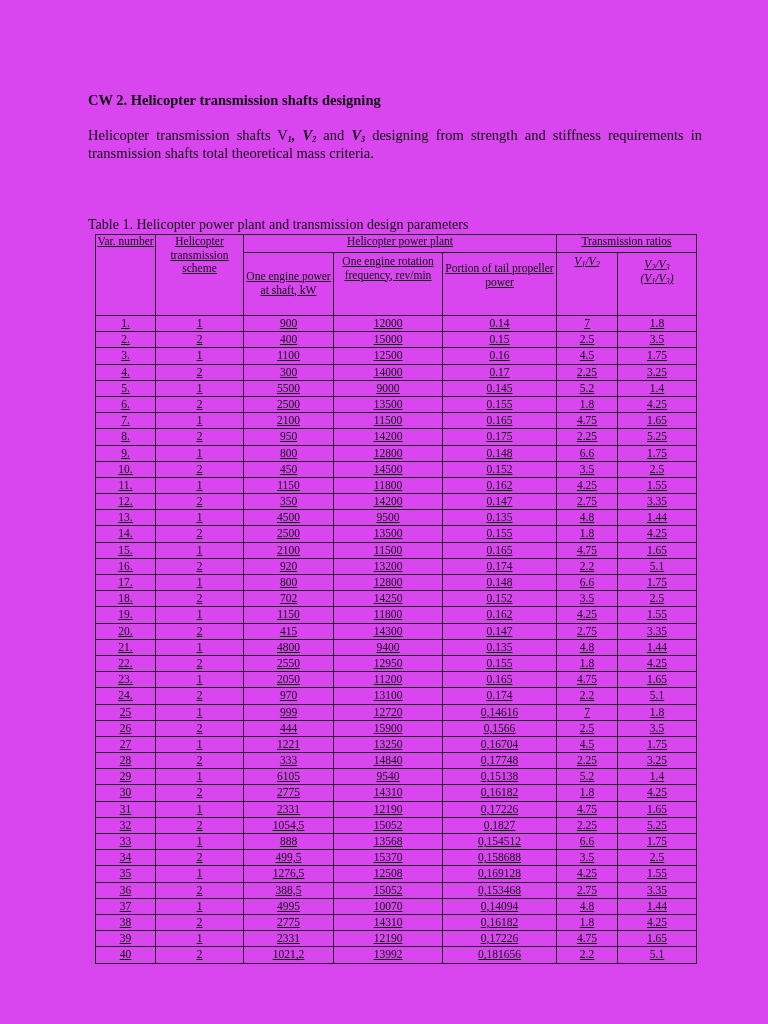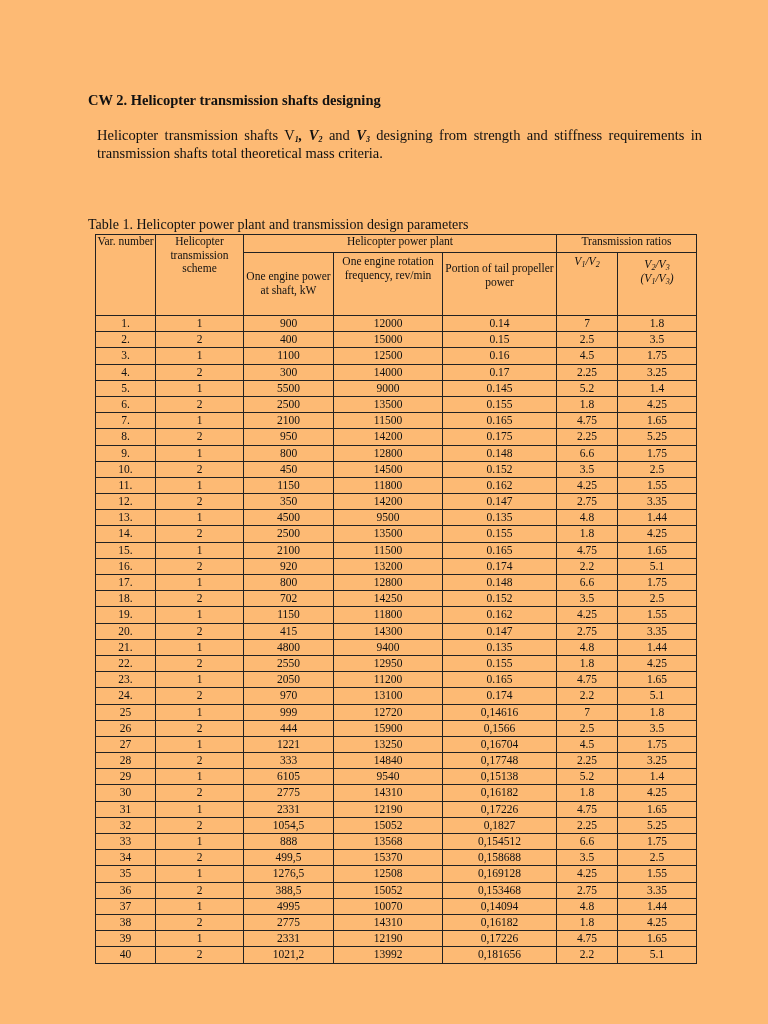"CW 2. Helicopter transmission shafts" .page { background: #fdba74 -> #d946ef }
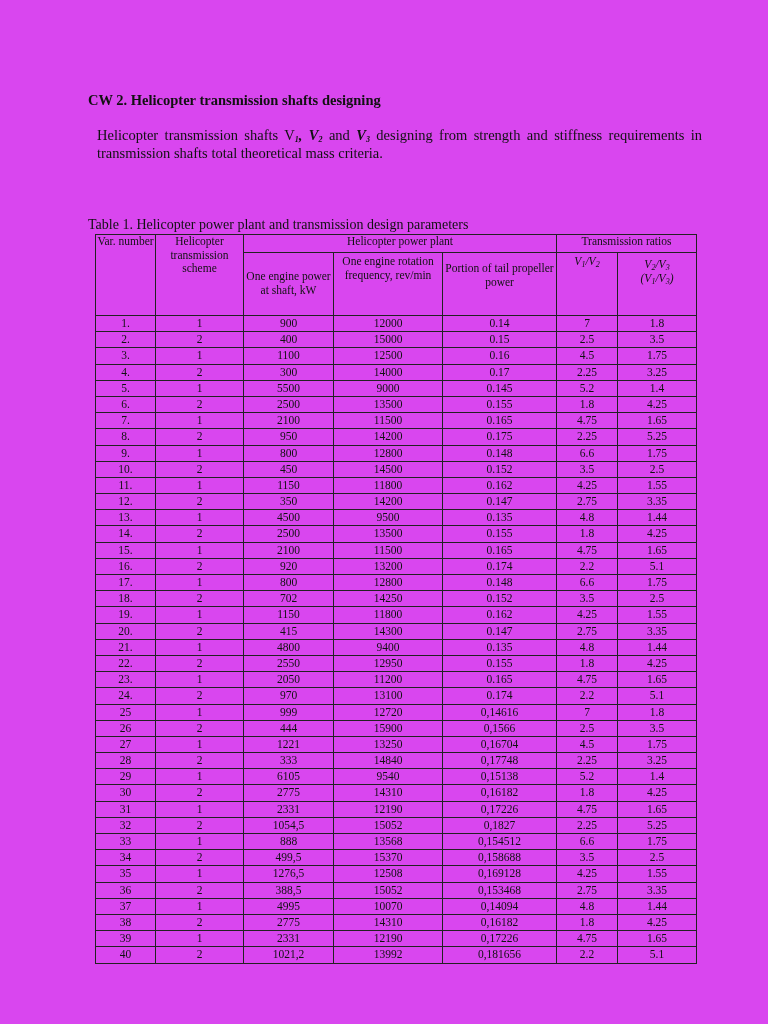"Helicopter transmission shafts V1, V2" .intro .line { margin-left: 9px -> none }
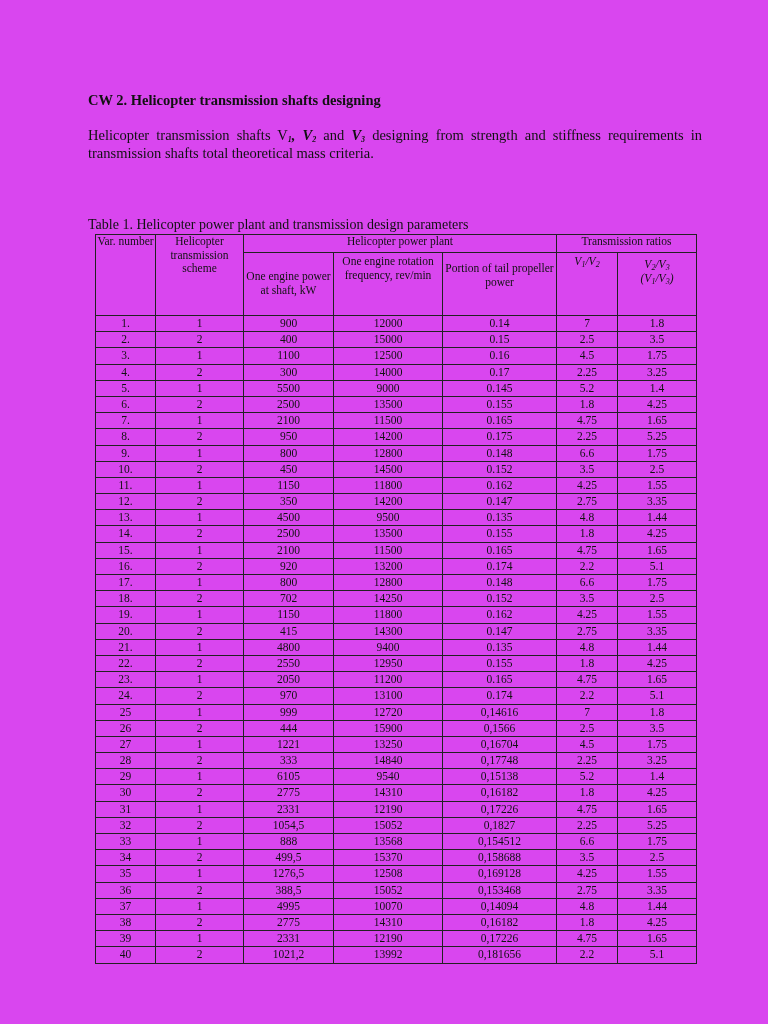"Var. number" table.data { text-decoration: none -> underline }
